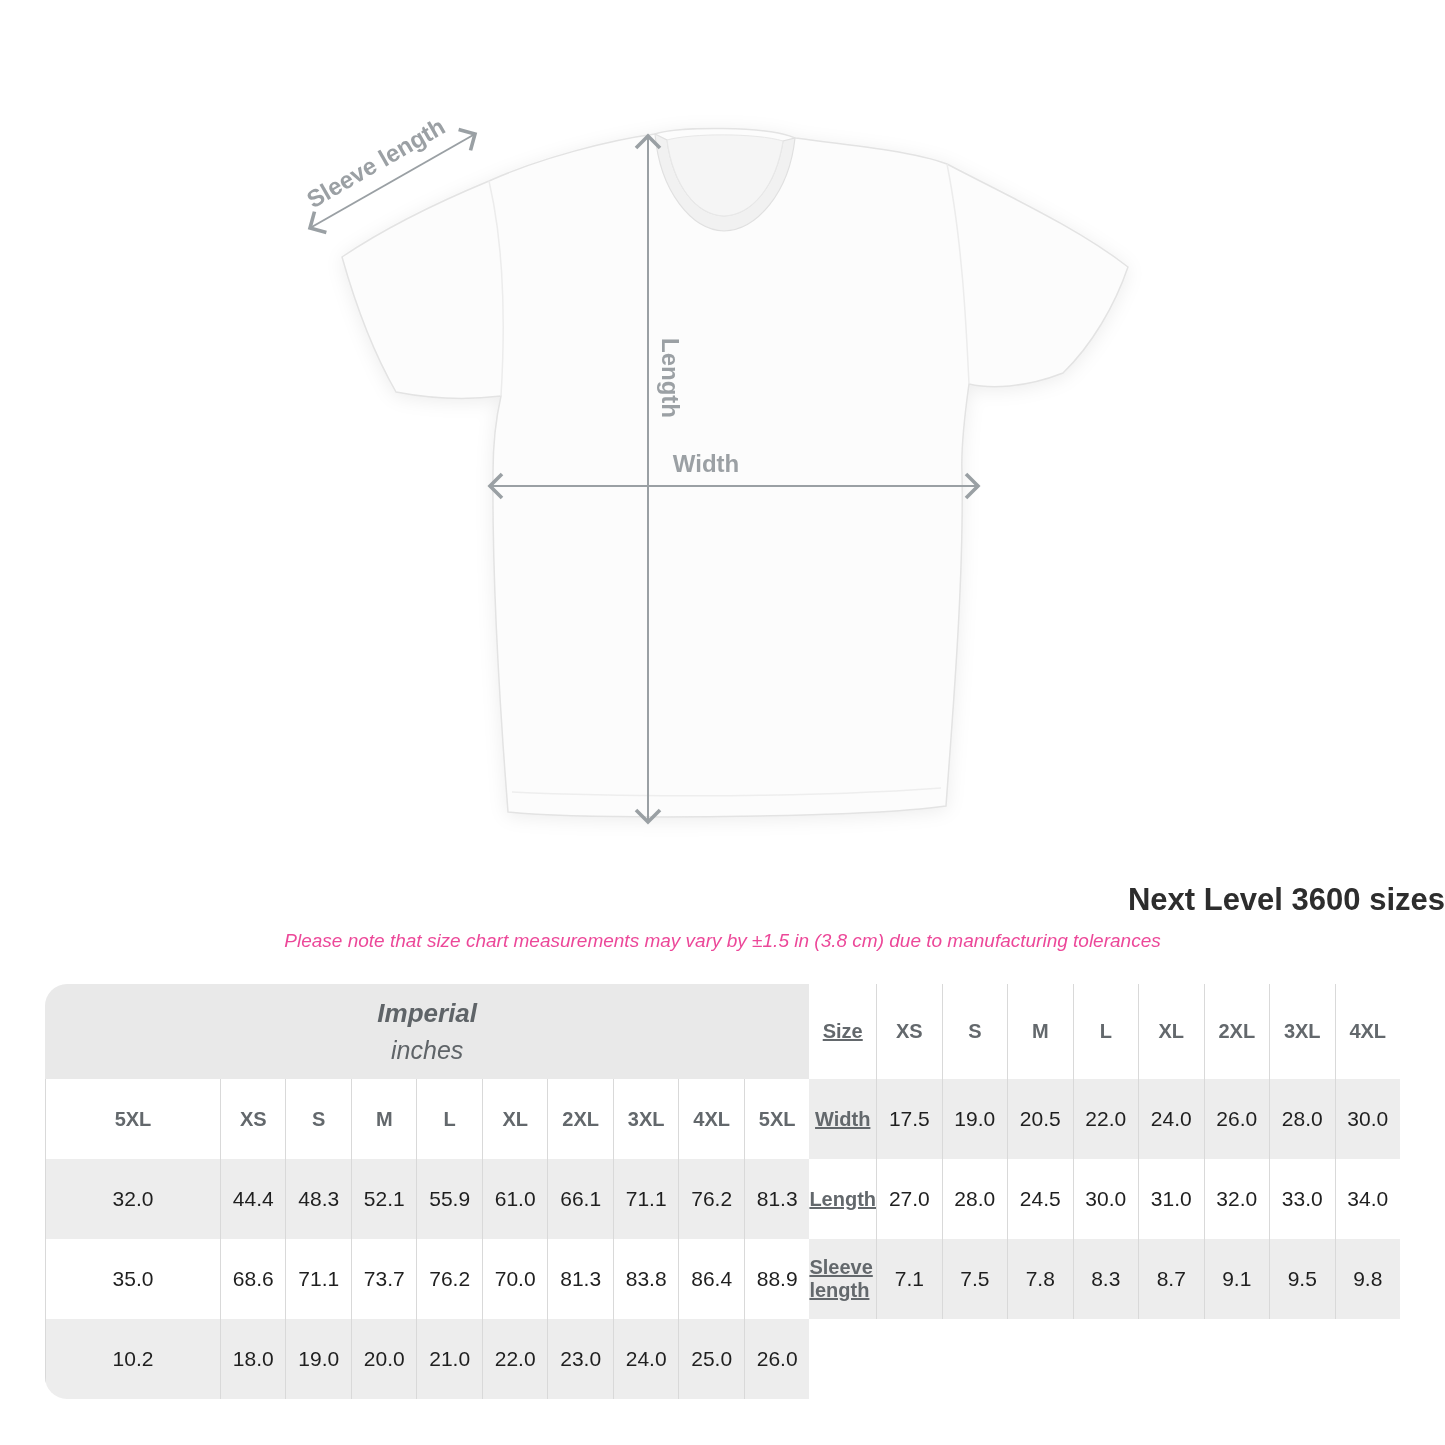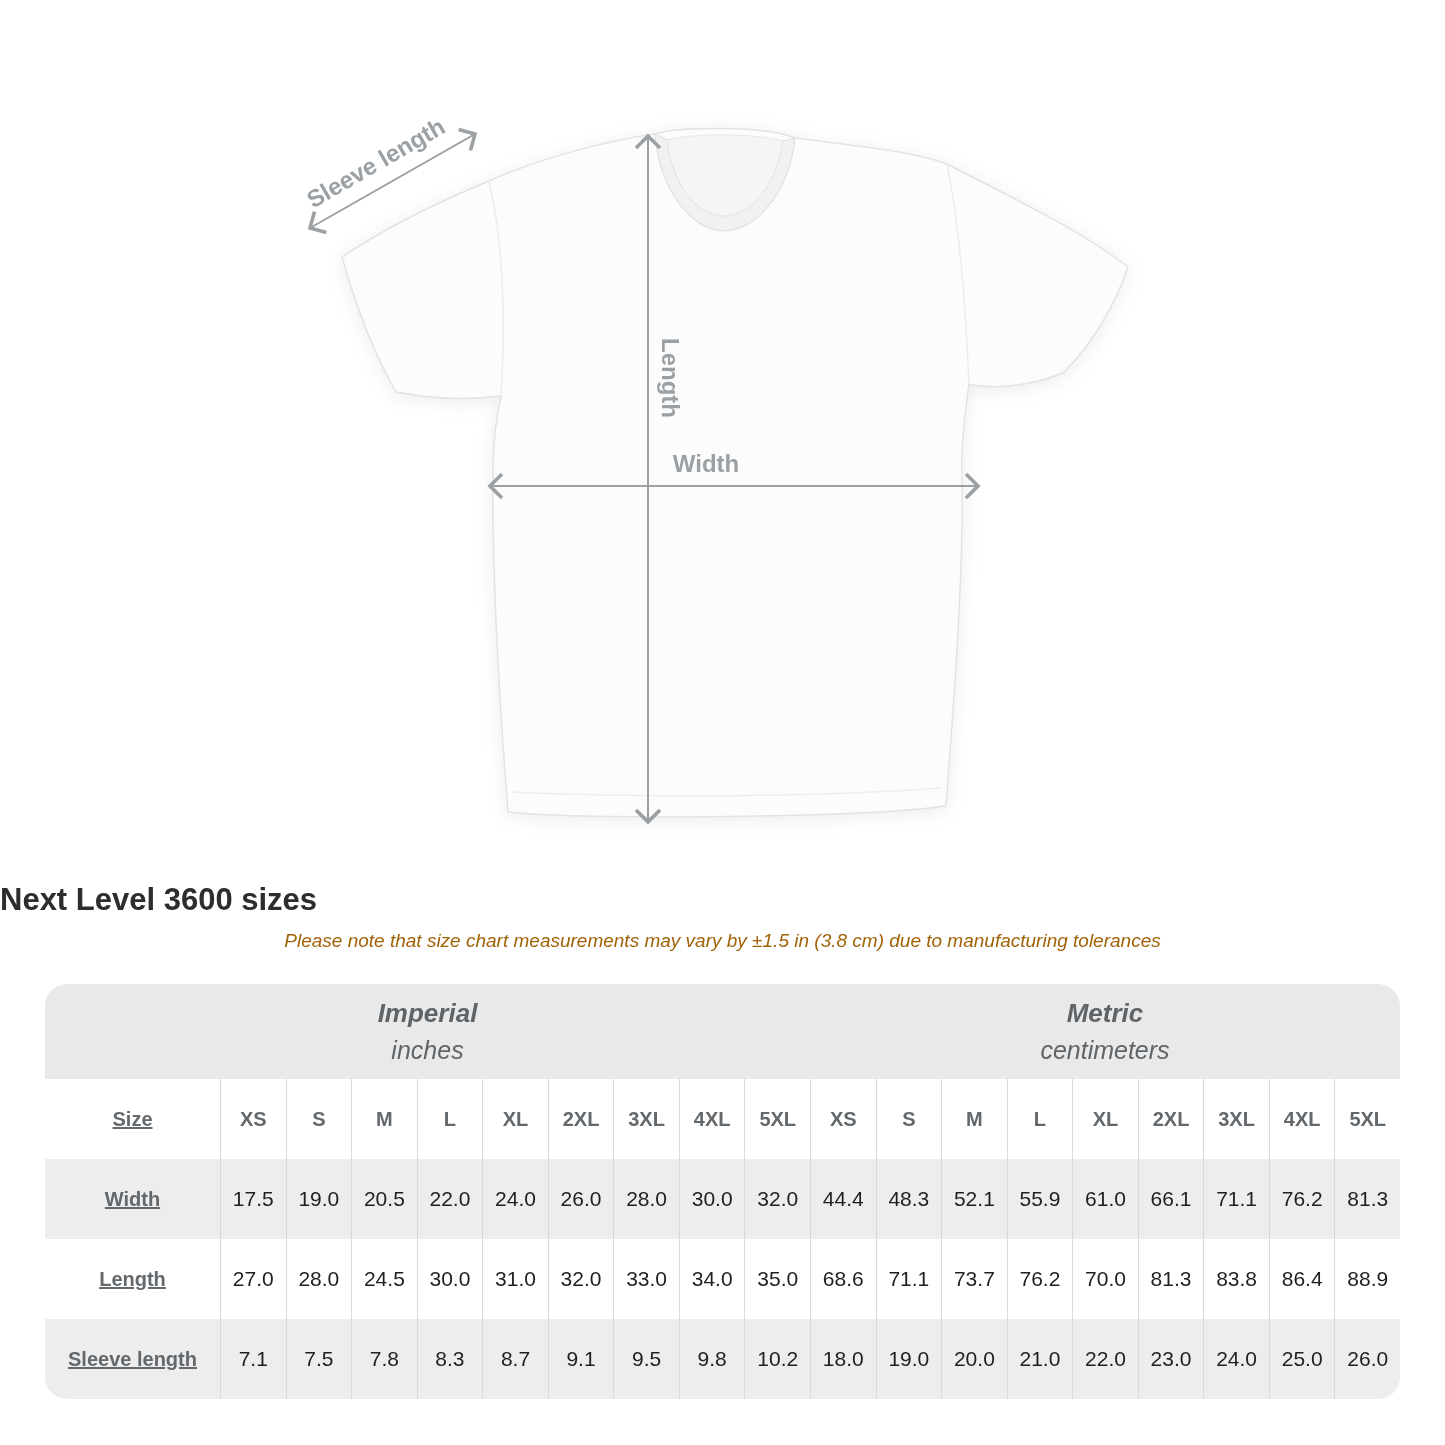"Next Level 3600 sizes" .page-title { text-align: left -> right }
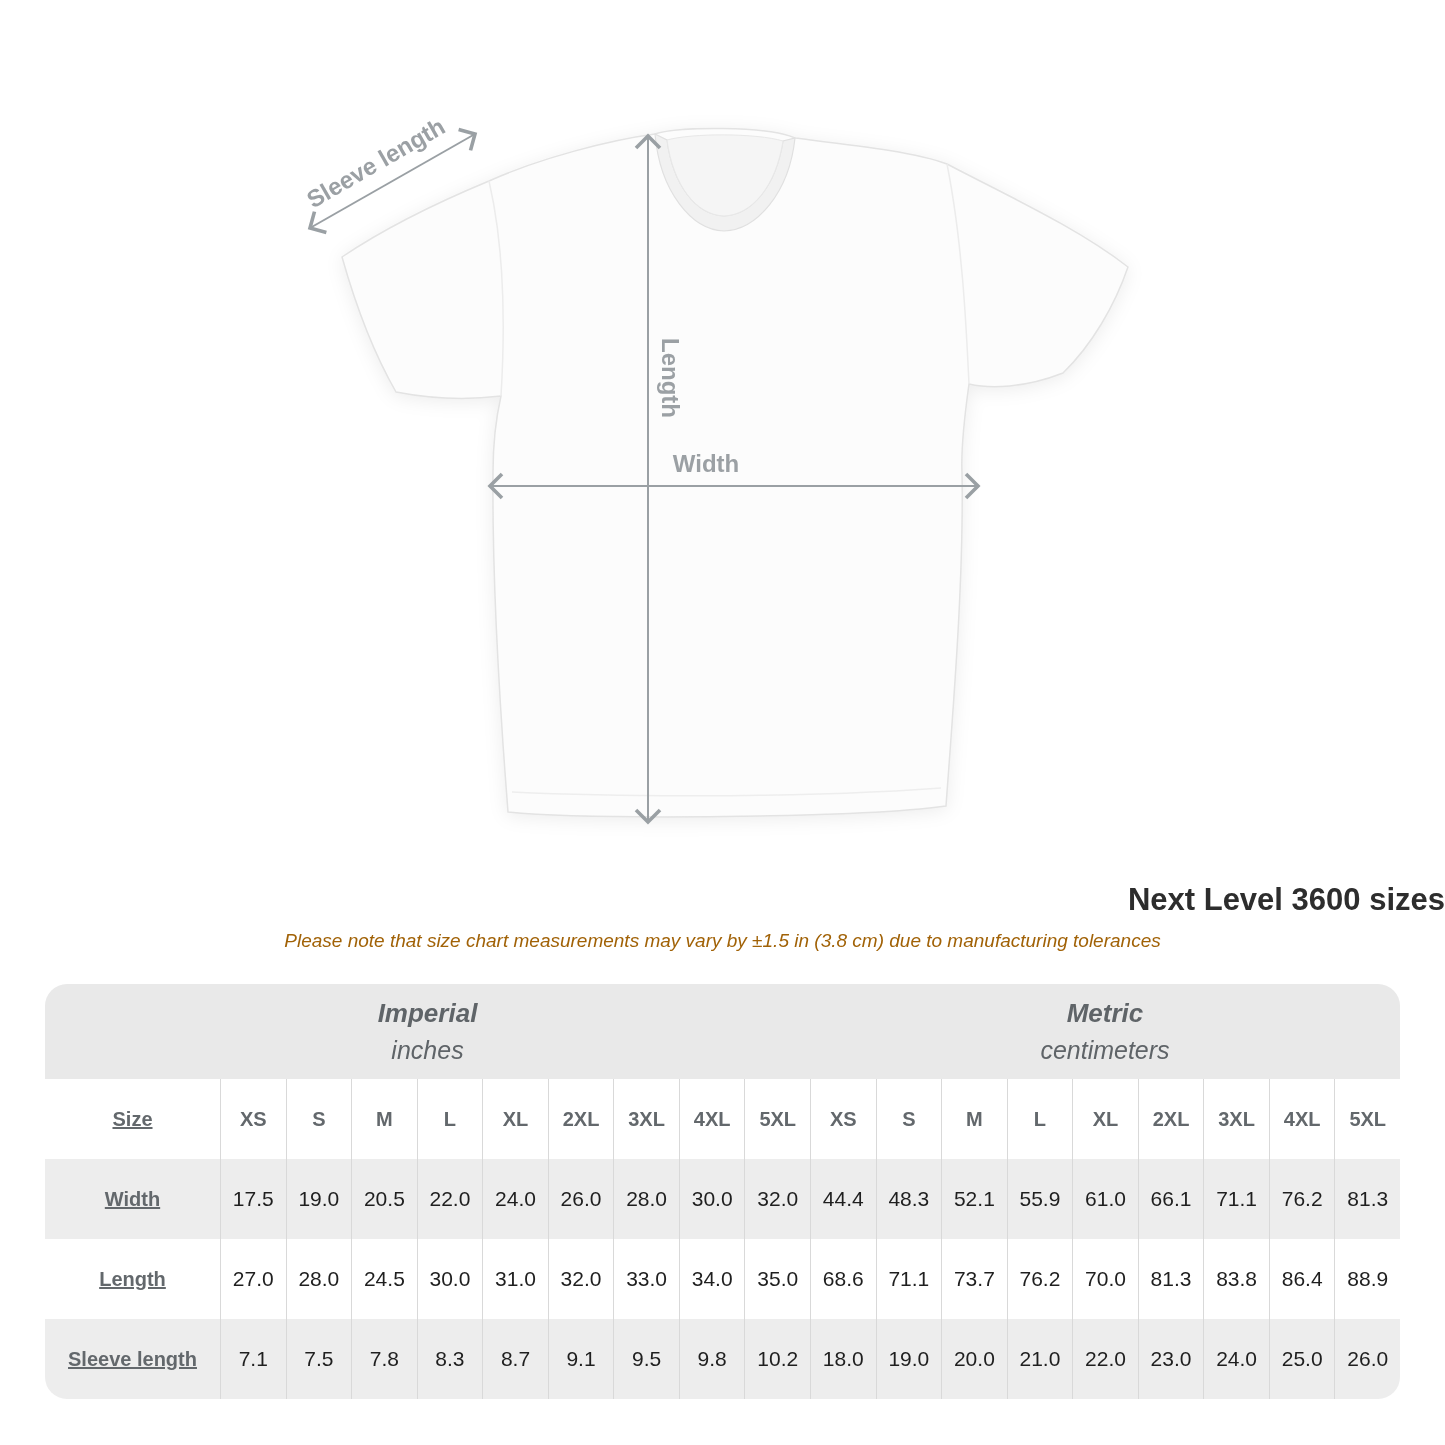"Please note that size chart" .page-subtitle { color: #a16207 -> #ec4899 }
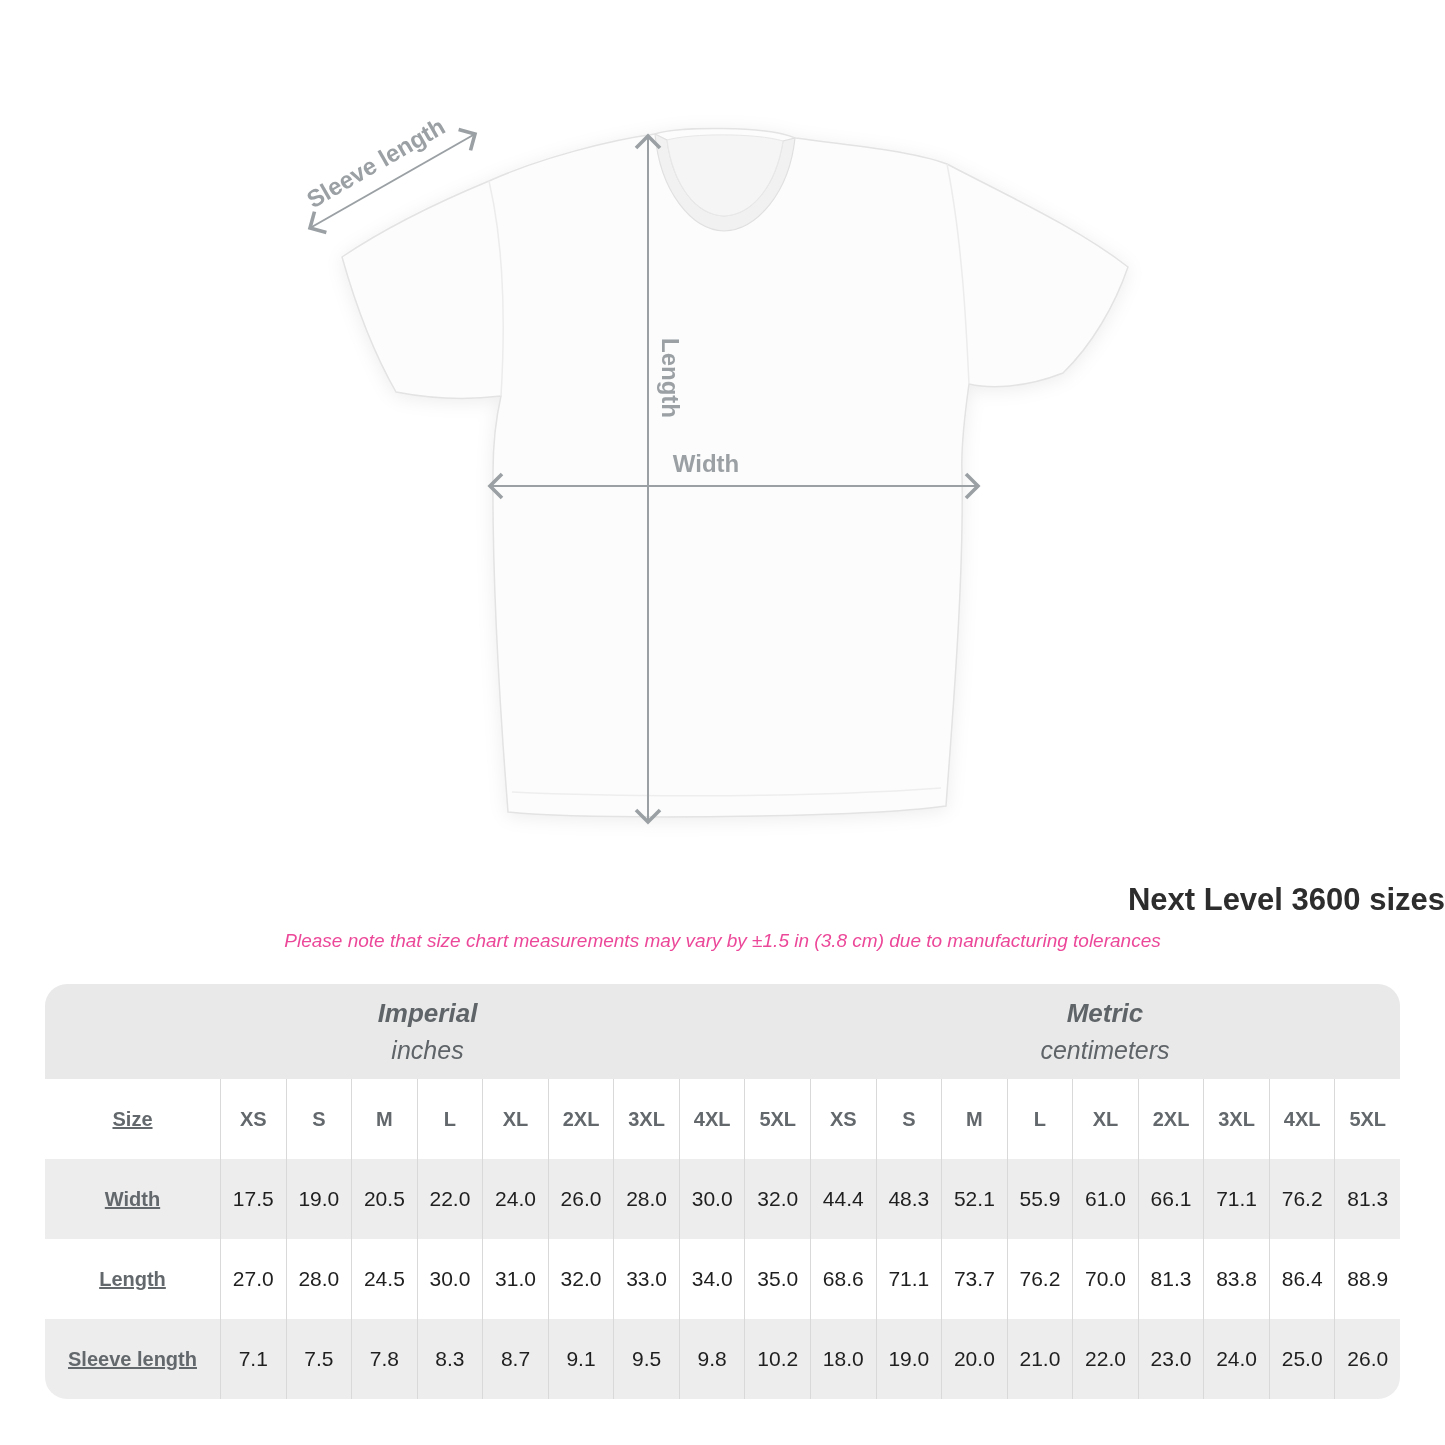"Metric" div.band { html: <div> <div>Metric</div> <div>centimeters</div> </div> -> none }
